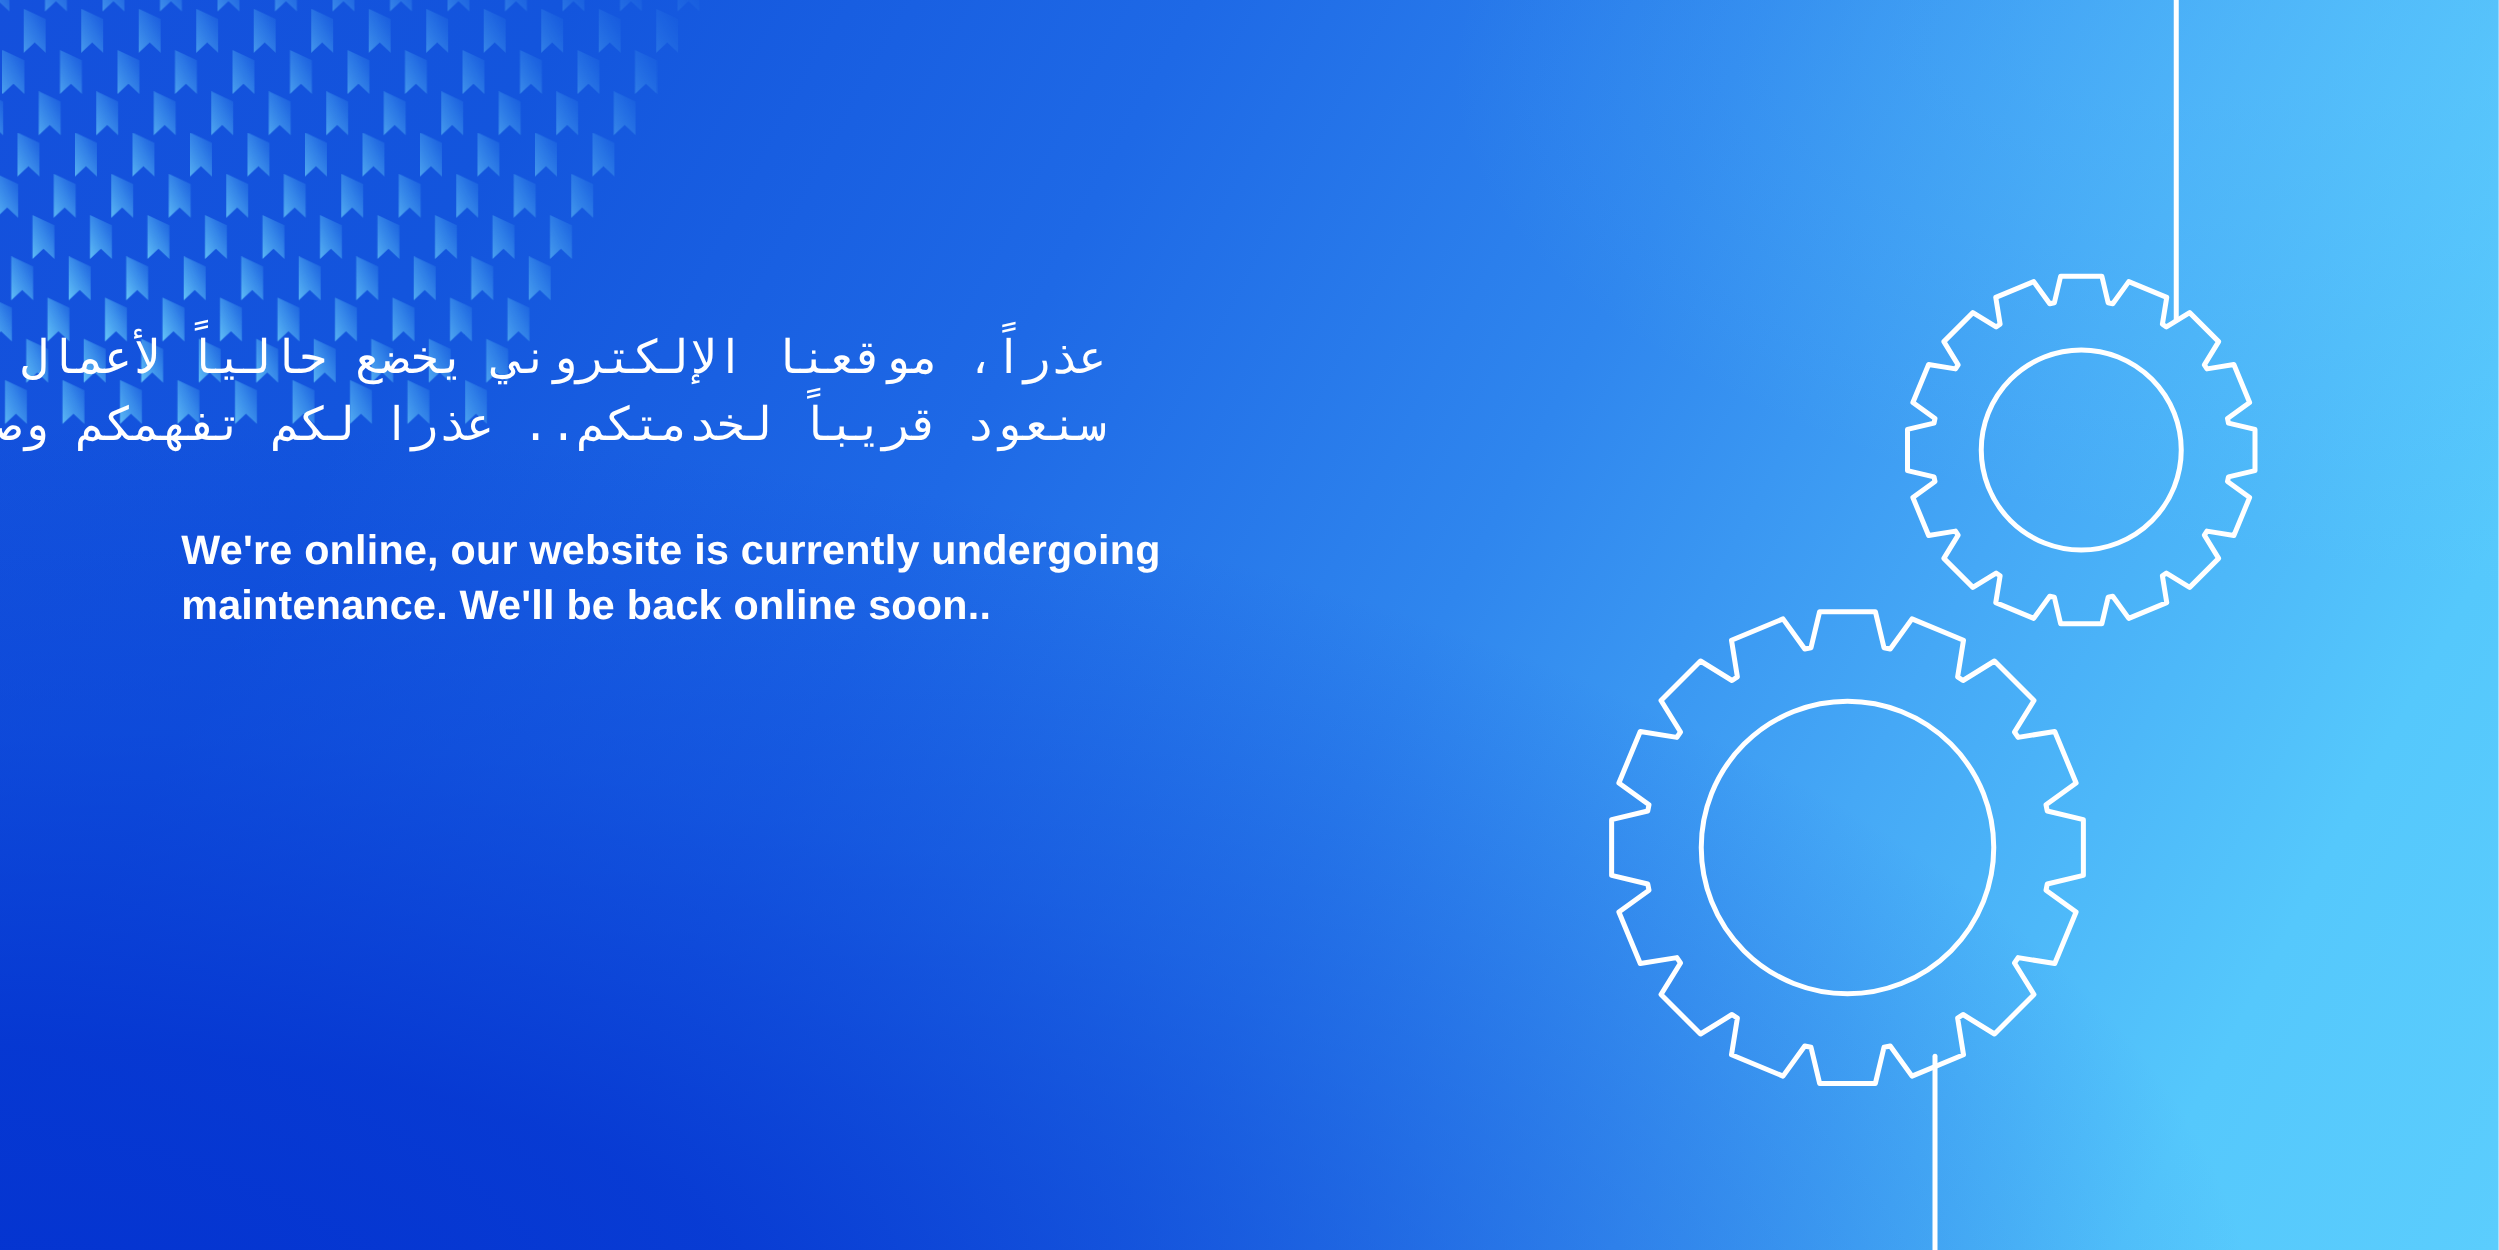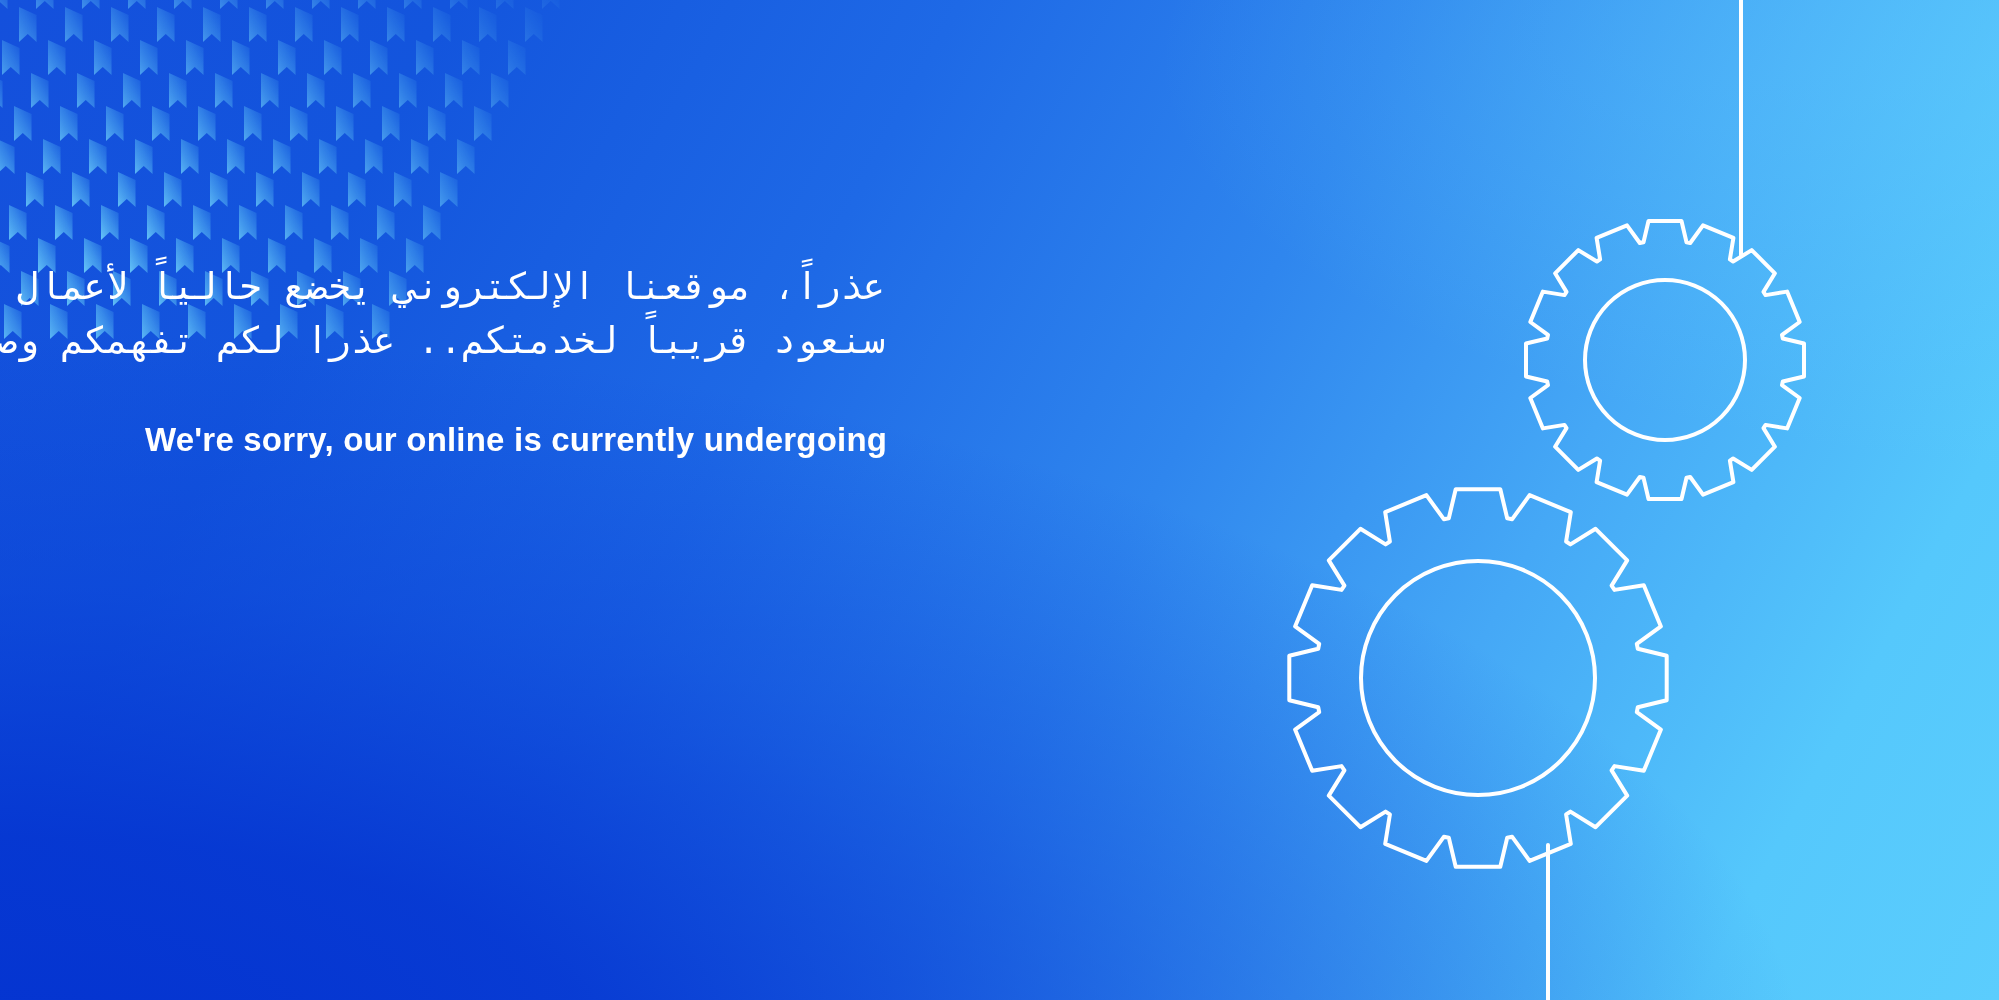"We're sorry, our online is" div.en-line { text: sorry, our online -> online, our website }
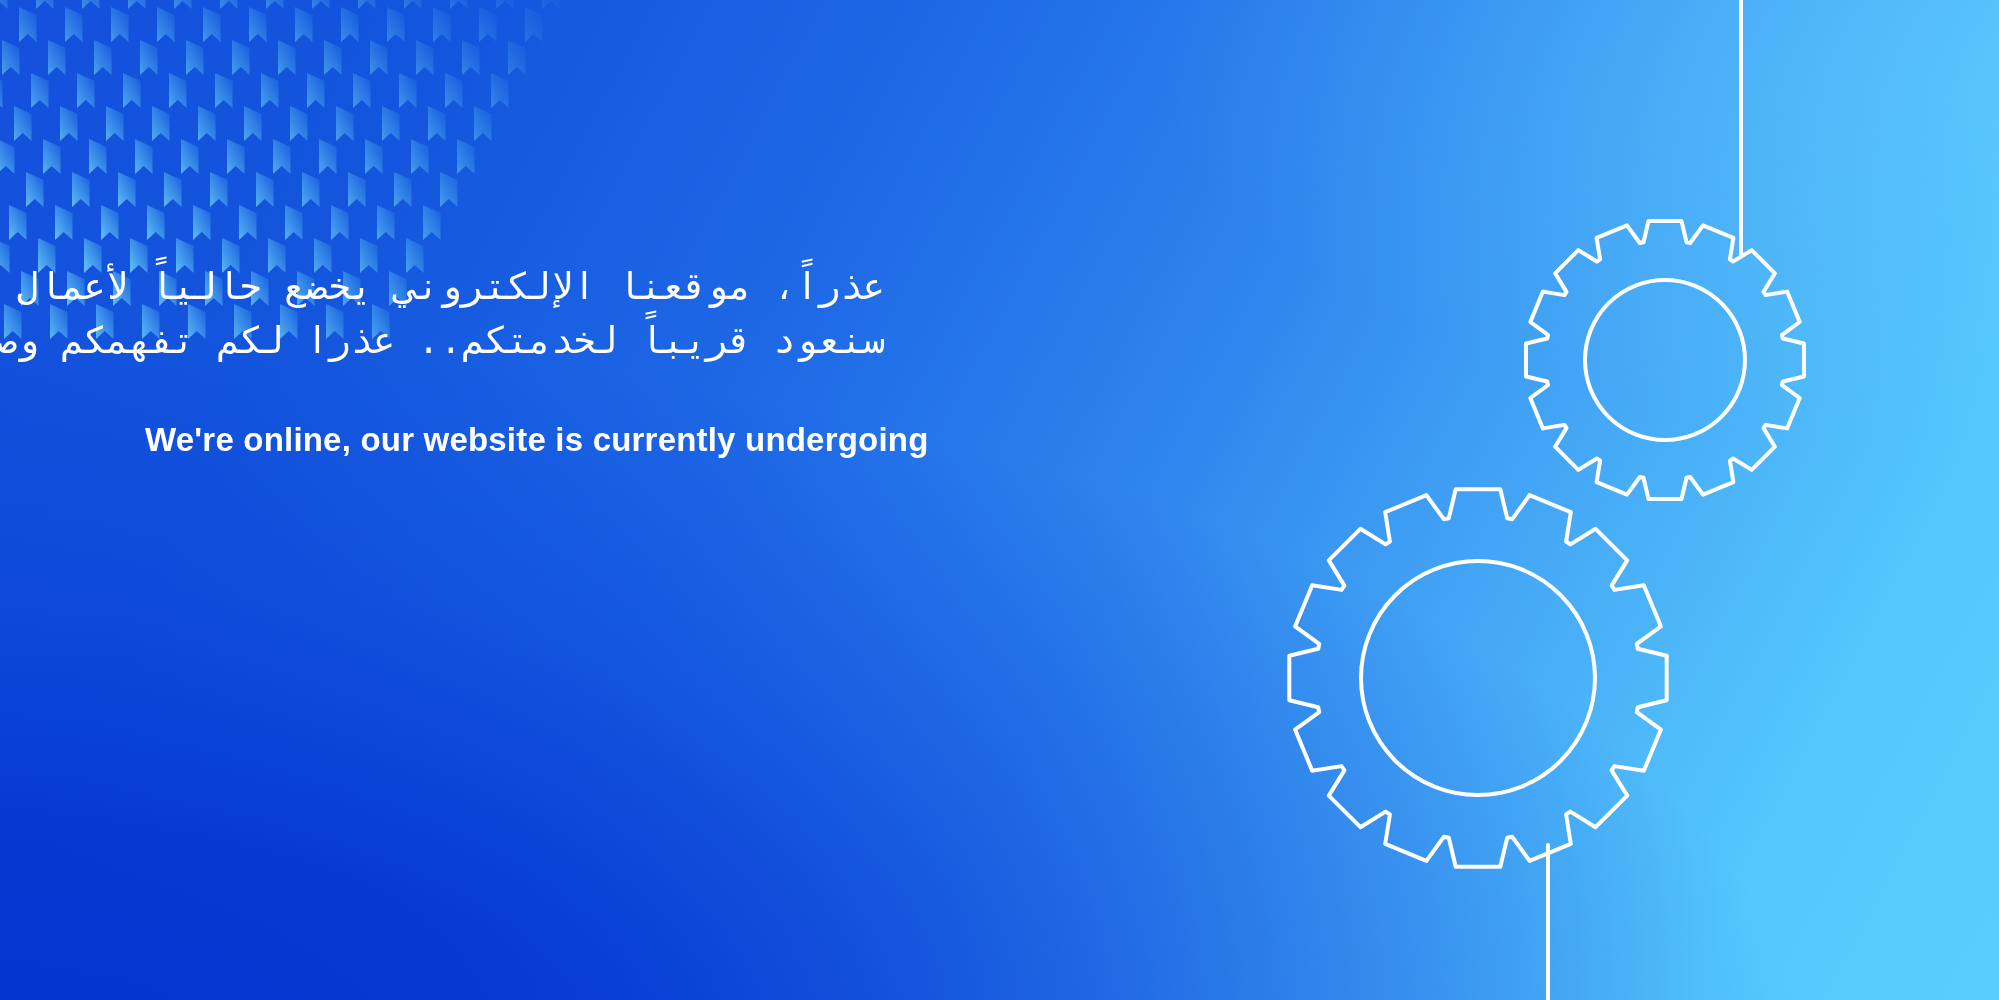"maintenance. We'll be back online" div.en-line { html: none -> <div>maintenance. We'll be back online soon..</div> }
